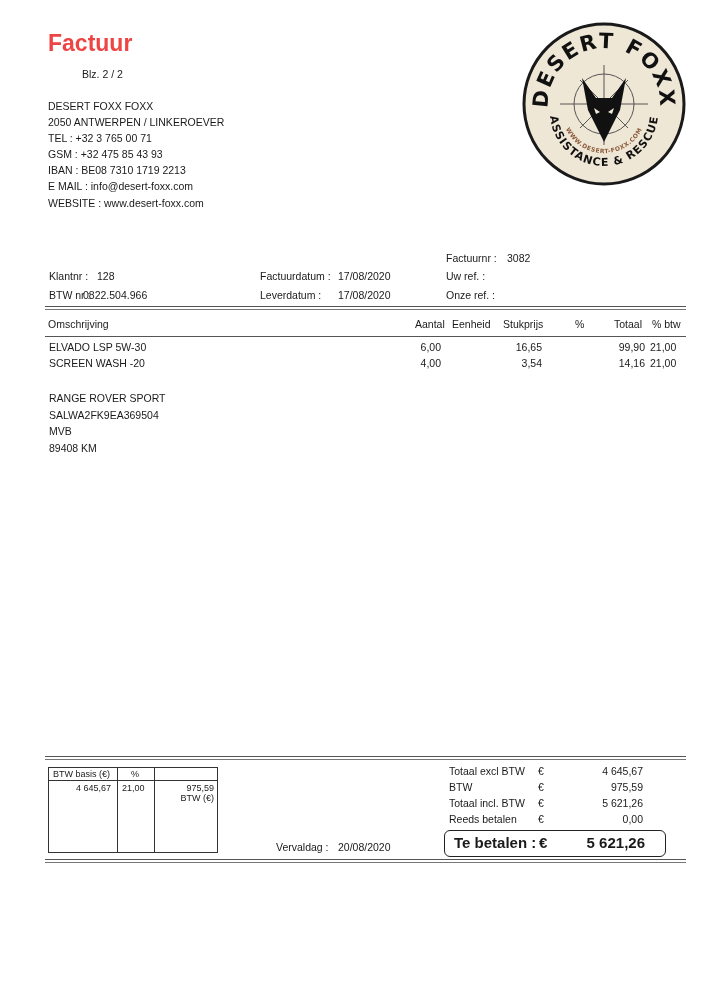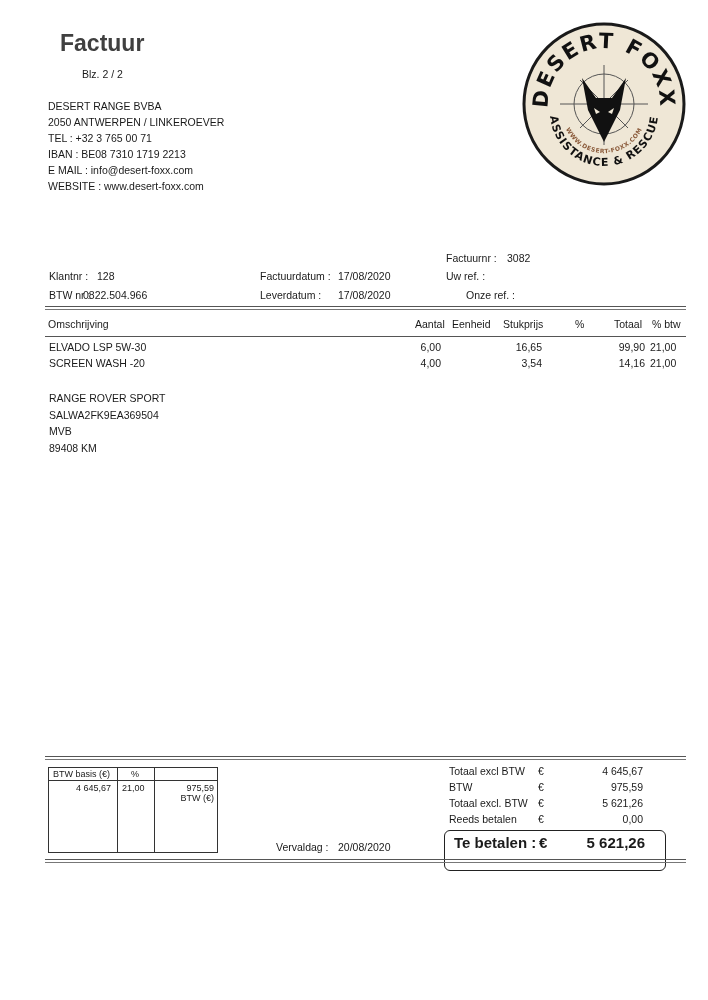"Factuur" .title { color: #404040 -> #ef4444; left: 60px -> 48px }
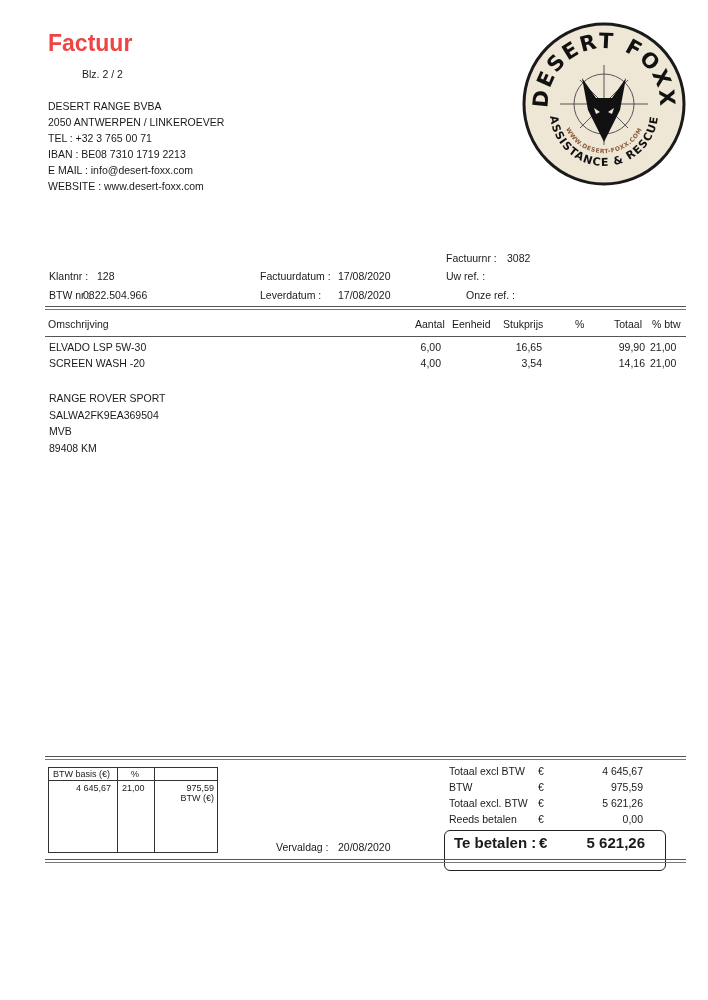"DESERT RANGE BVBA" div { text: RANGE BVBA -> FOXX FOXX }
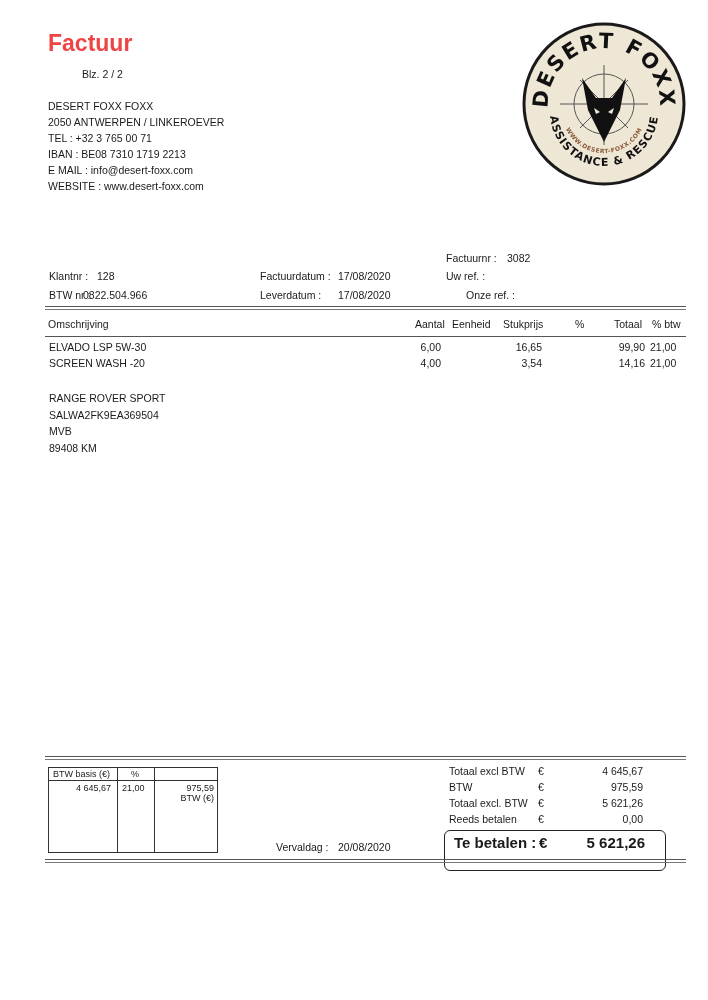"GSM : +32 475 85" div { html: none -> <div>GSM : +32 475 85 43 93</div> }
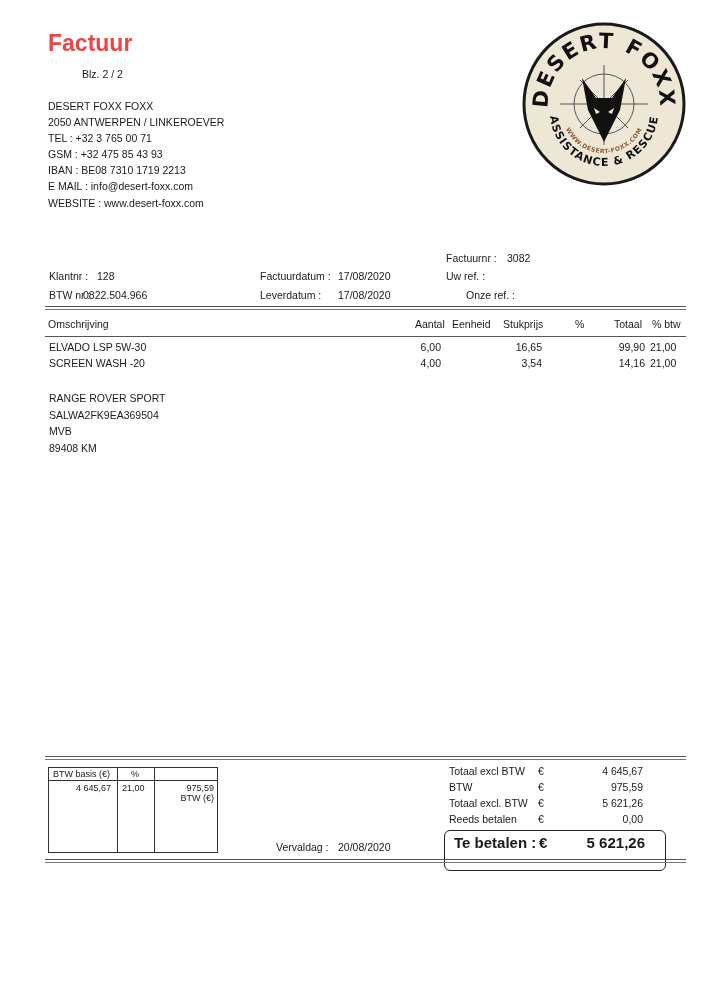"Onze ref. :" div.abs { margin-left: 20px -> none }
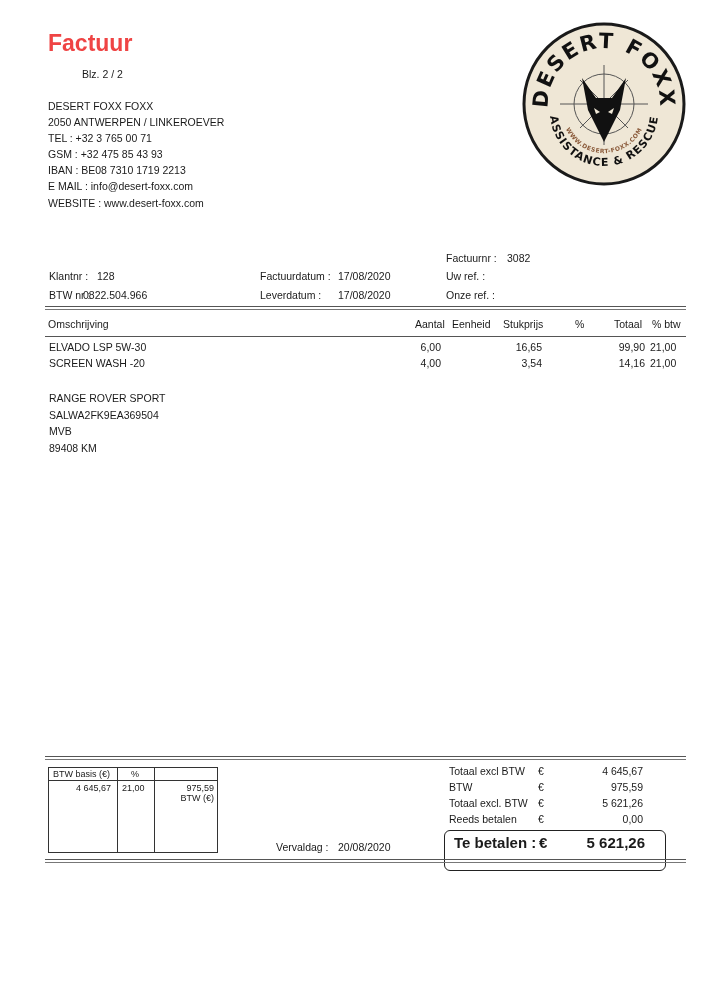"Totaal excl. BTW" div.tot { text: excl -> incl }
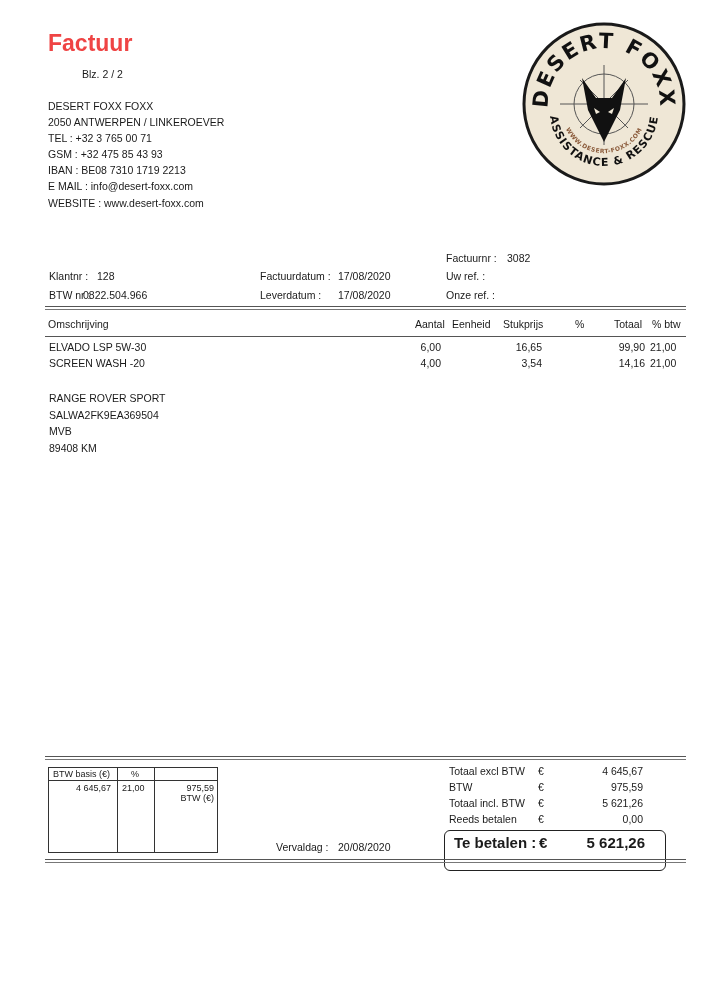"Te betalen :" .pay-box { height: 41px -> 27px }
